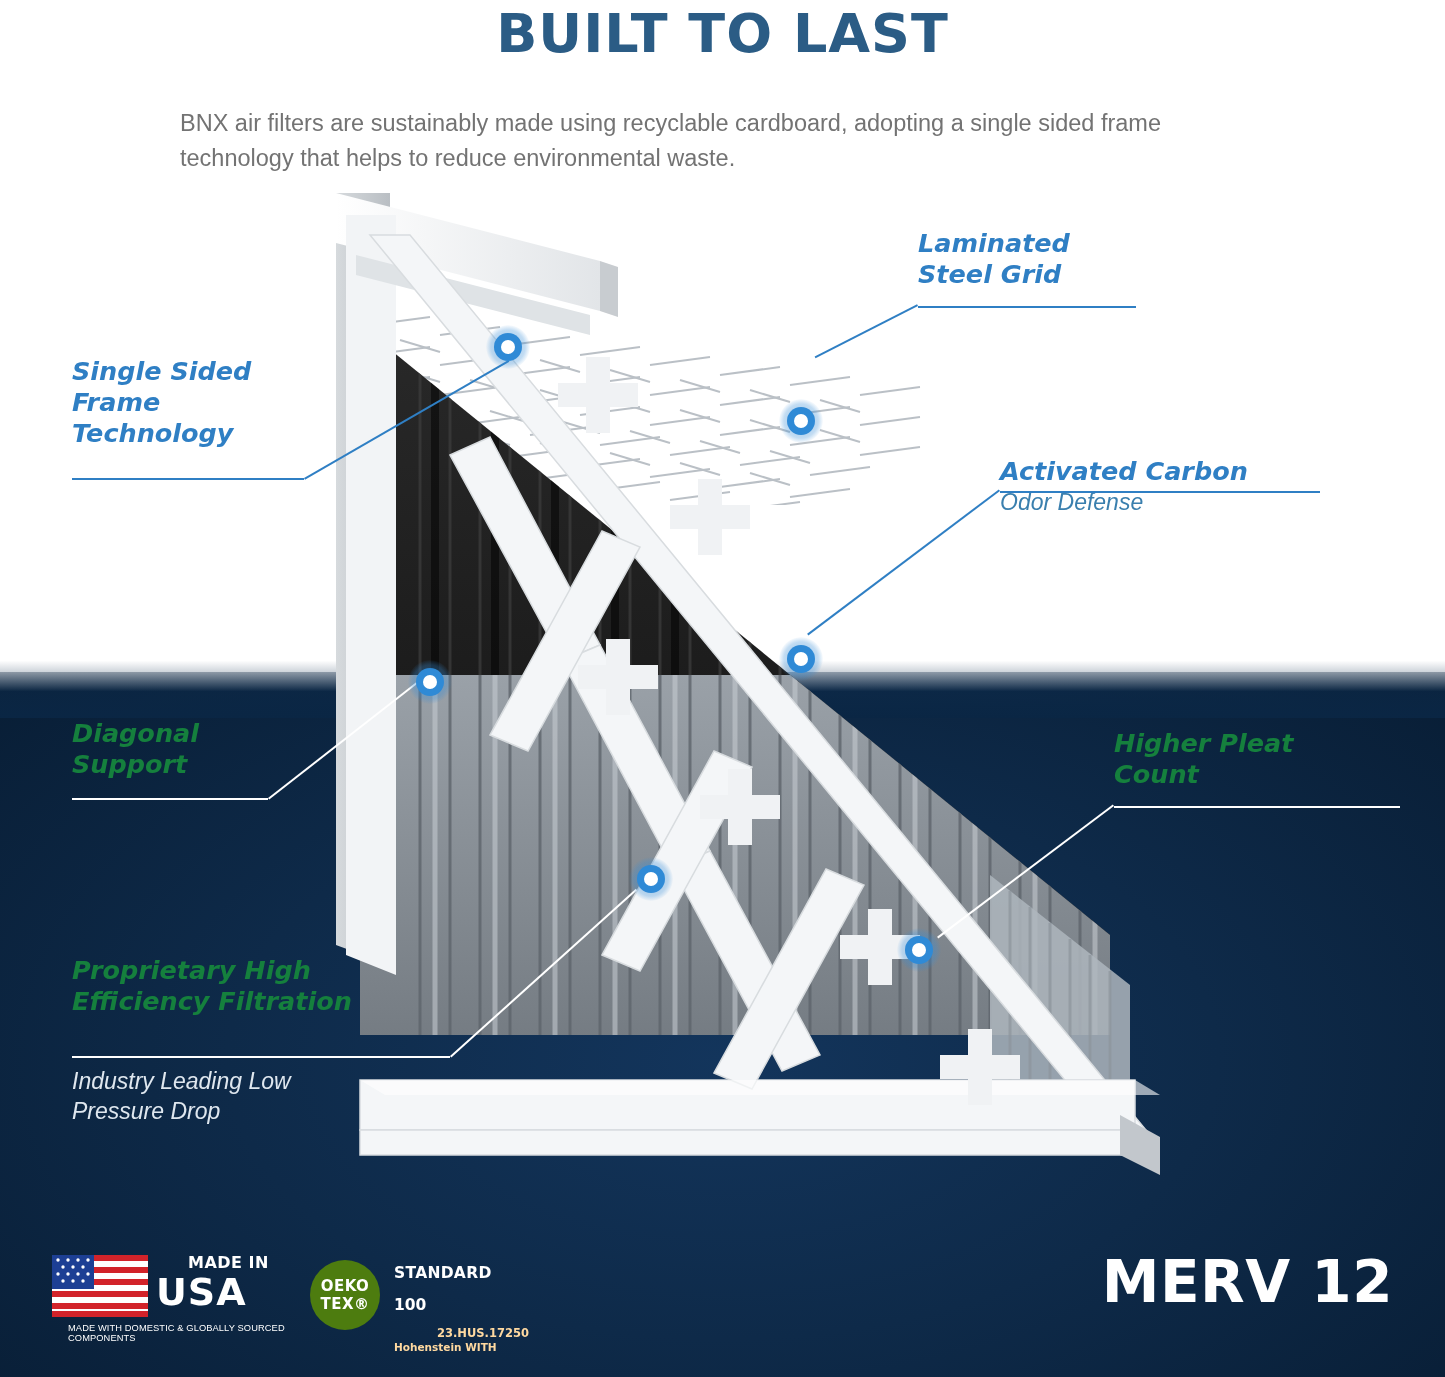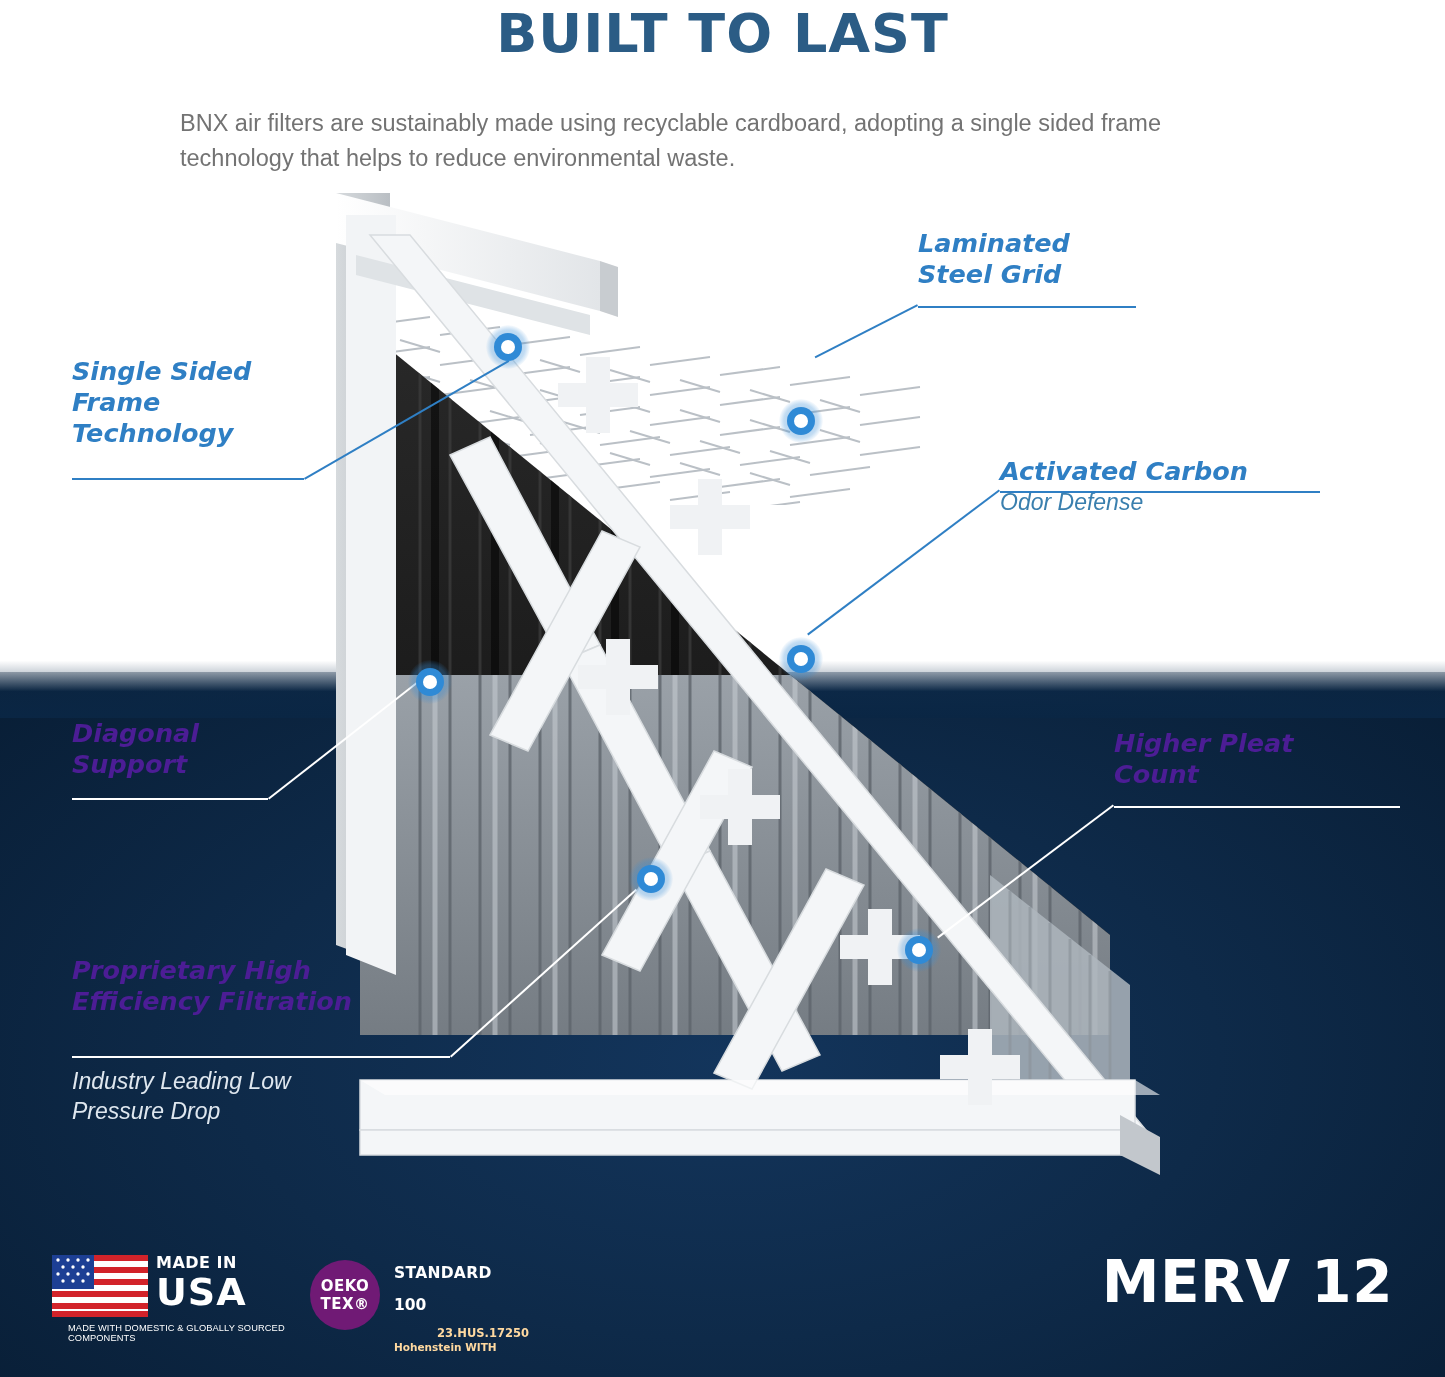"Diagonal" .c-white .title { color: #4c1d95 -> #15803d }
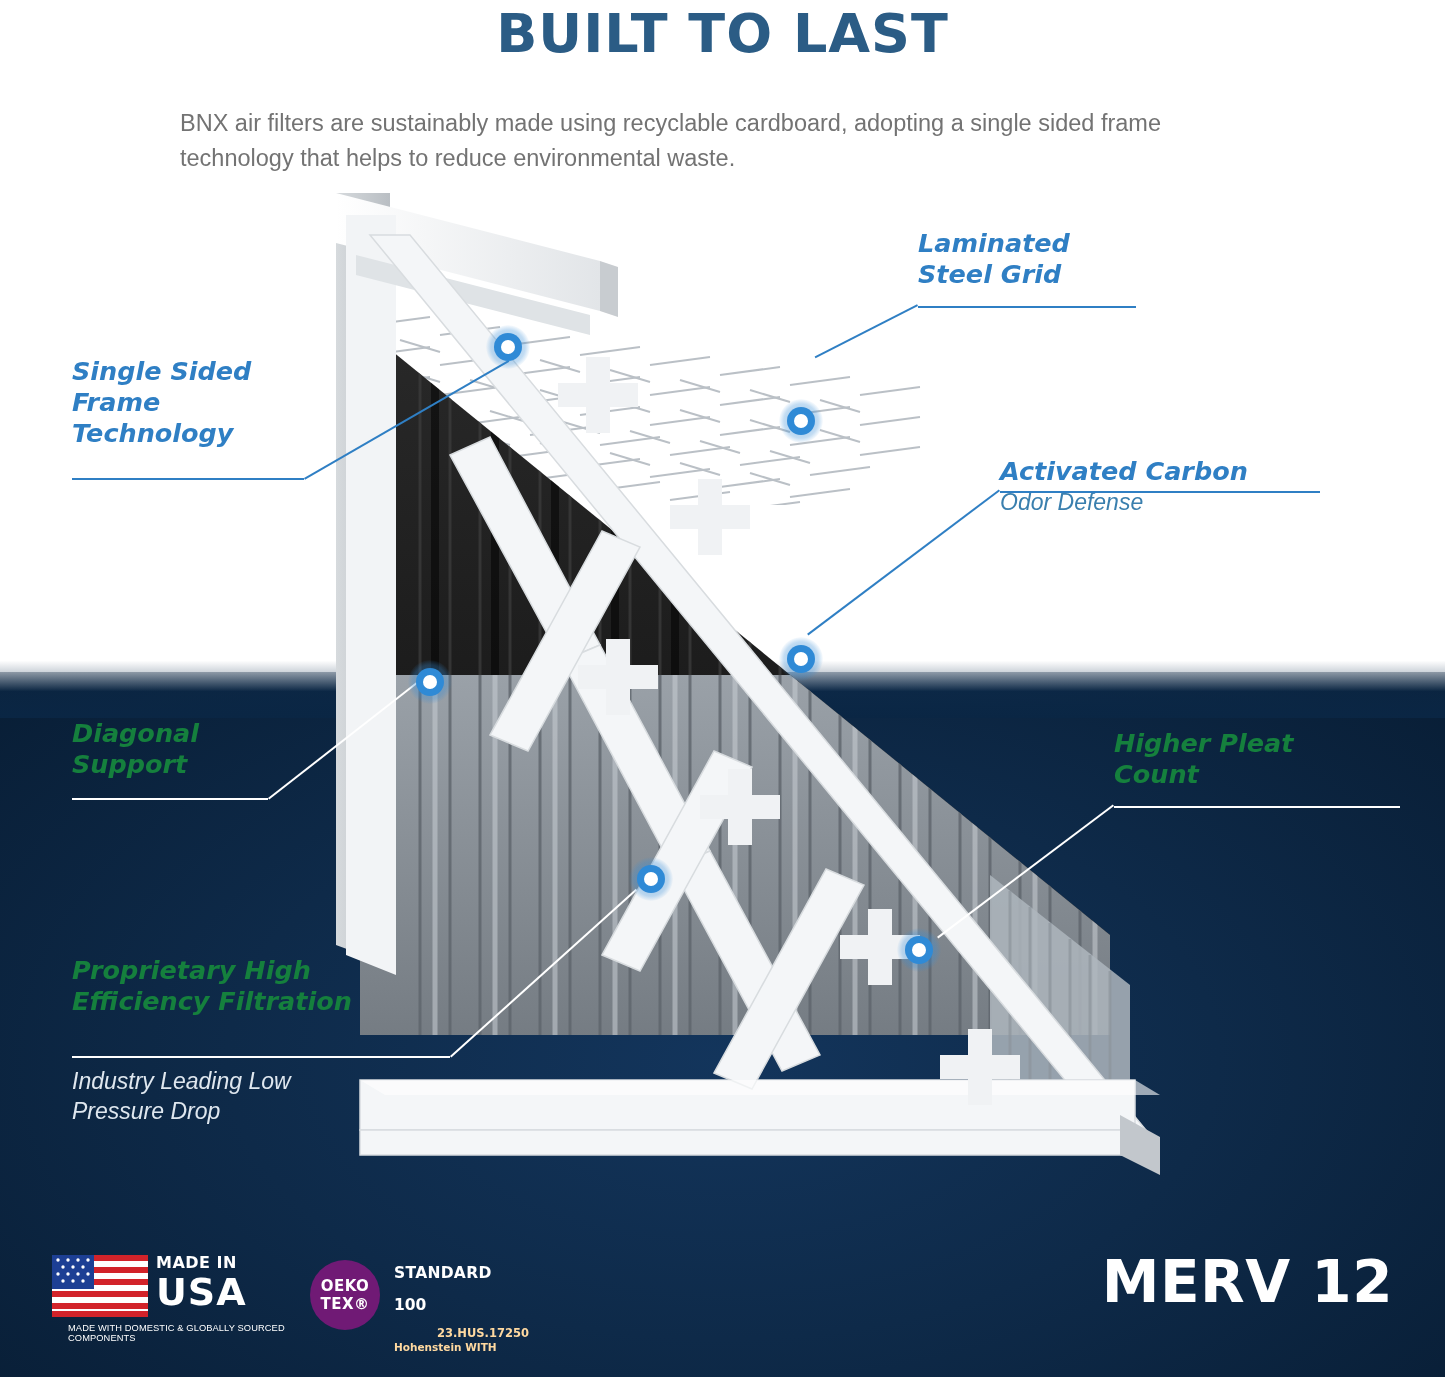"MADE IN" .made-in { margin-left: none -> 32px }
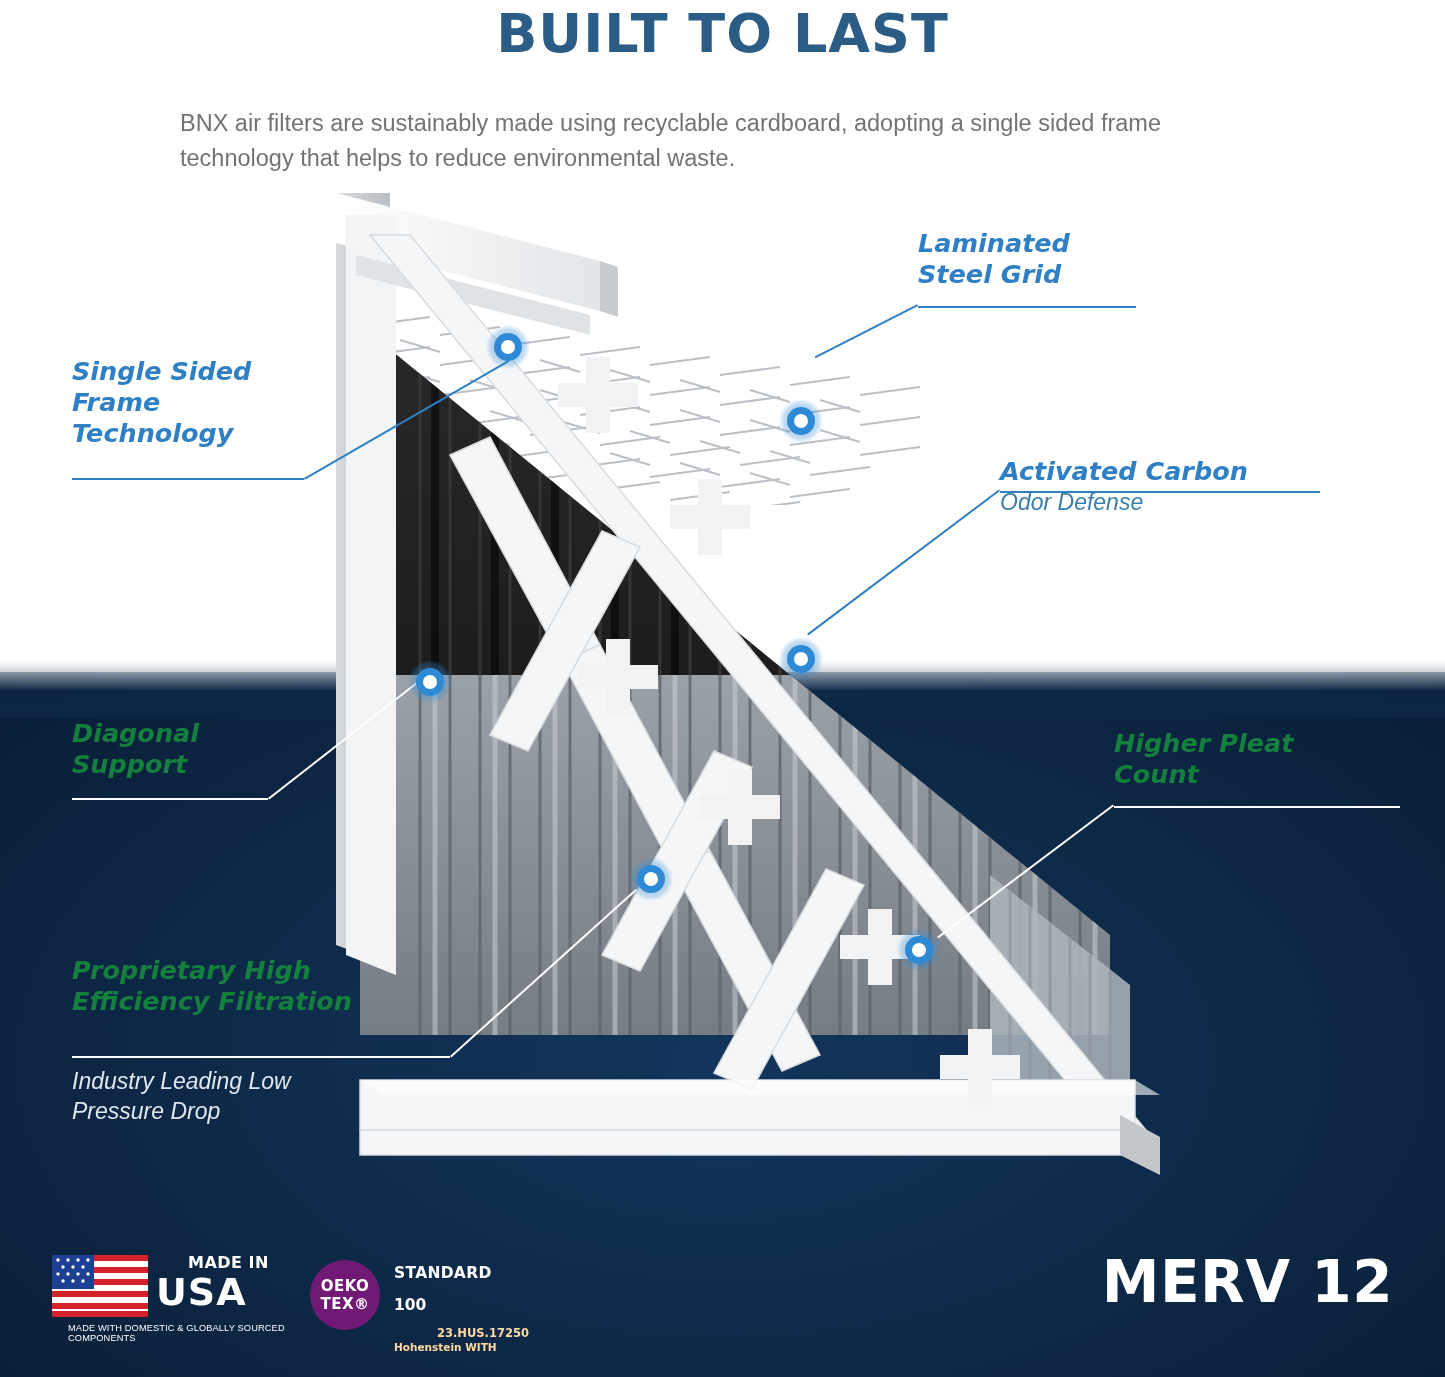"OEKO" .oeko-circle { background: #701a75 -> #4d7c0f }
